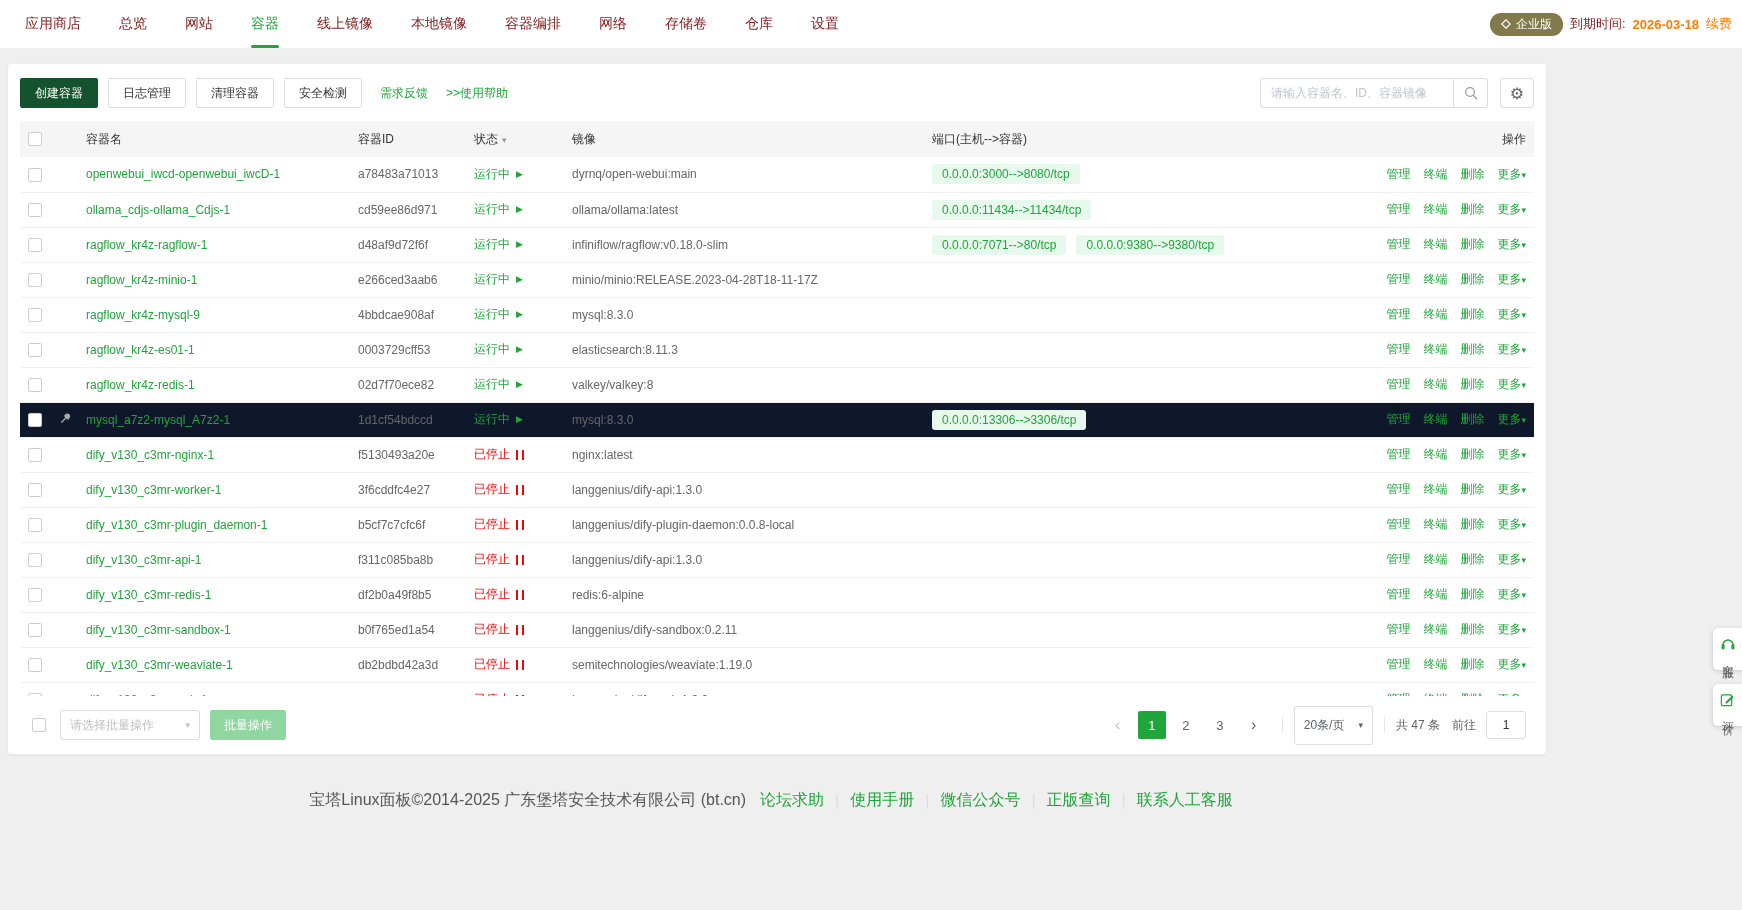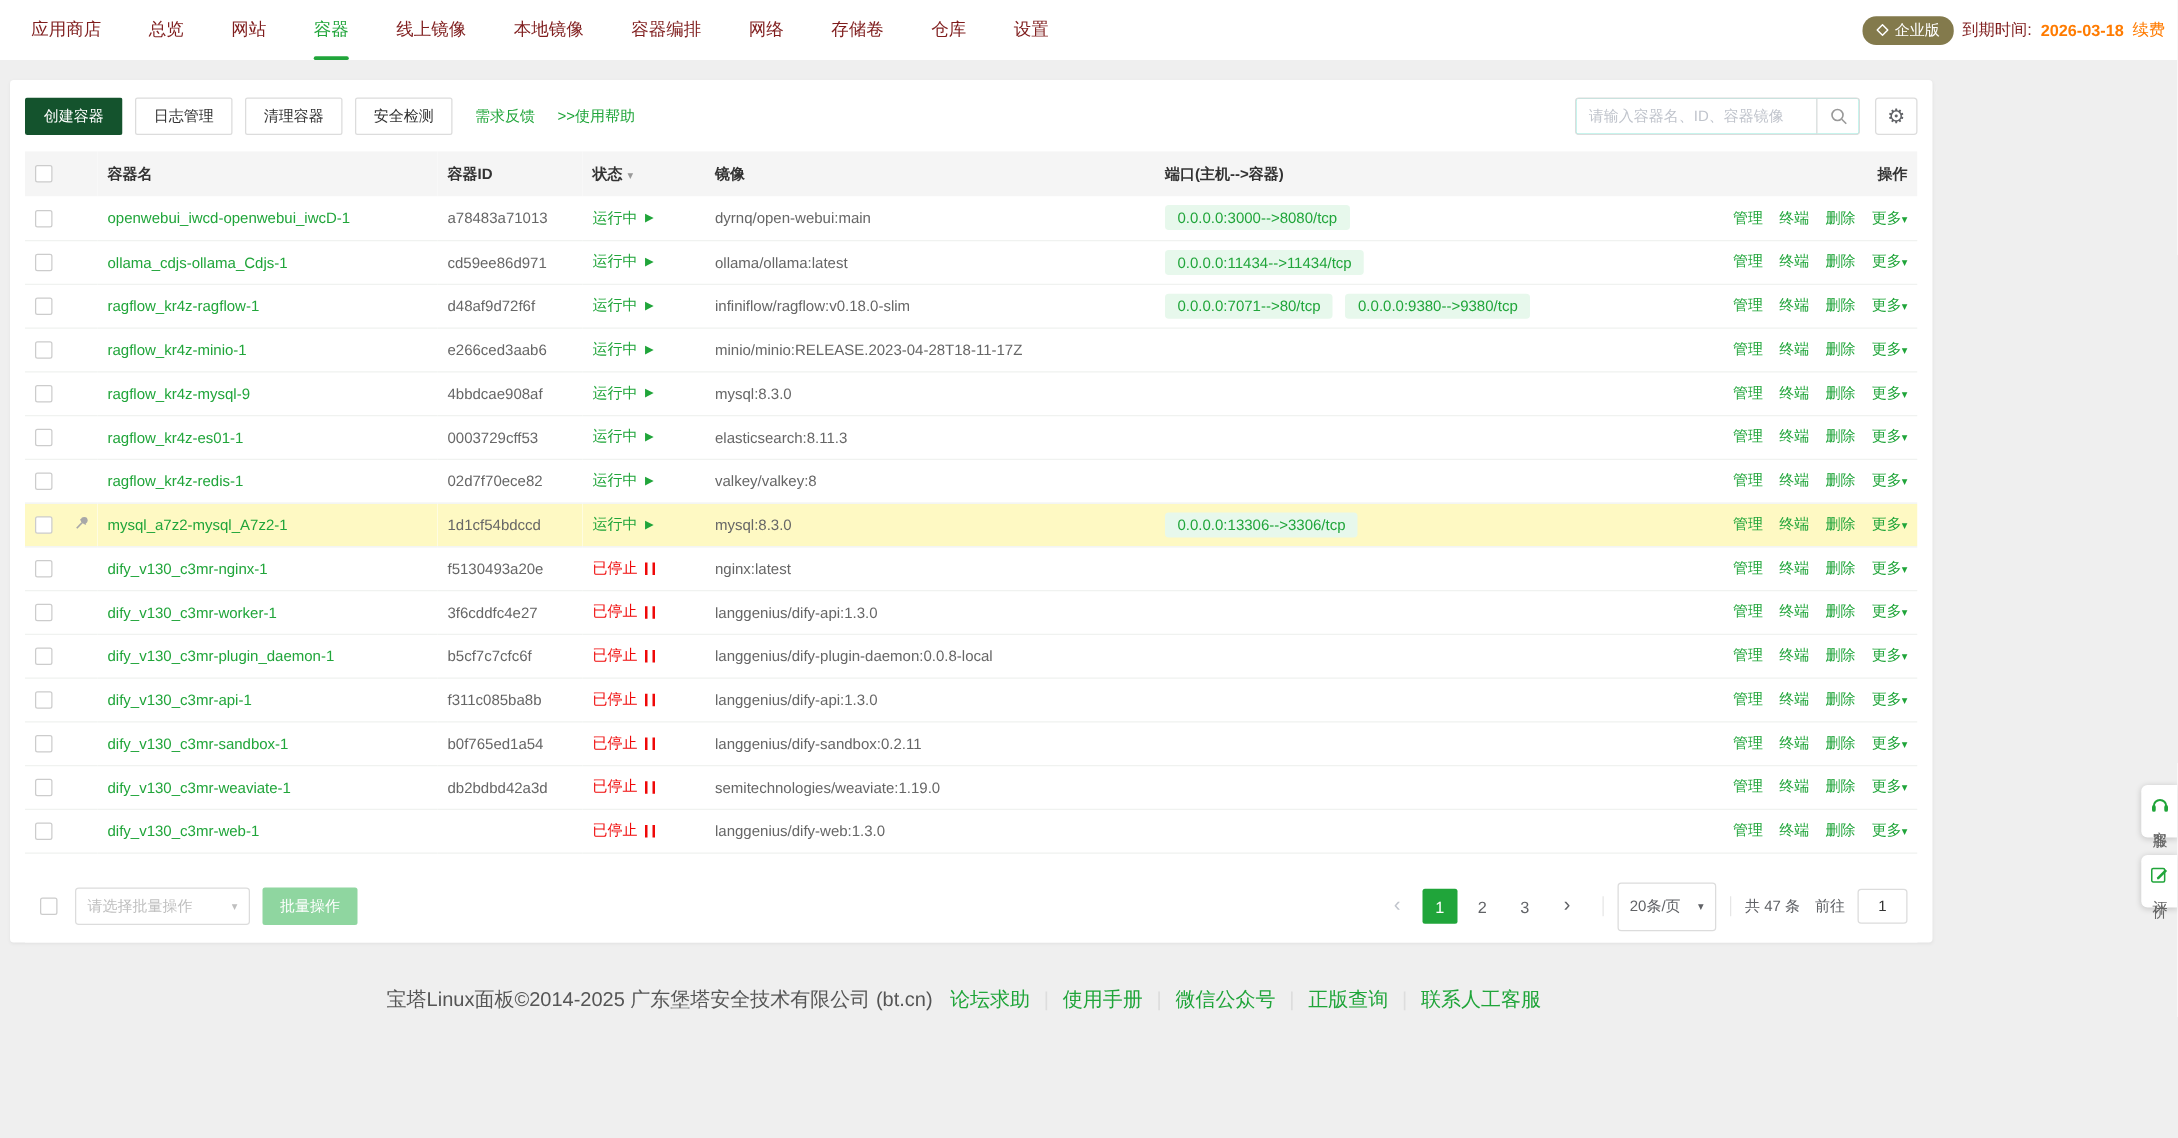"容器名" thead th { font-weight: bold -> normal }
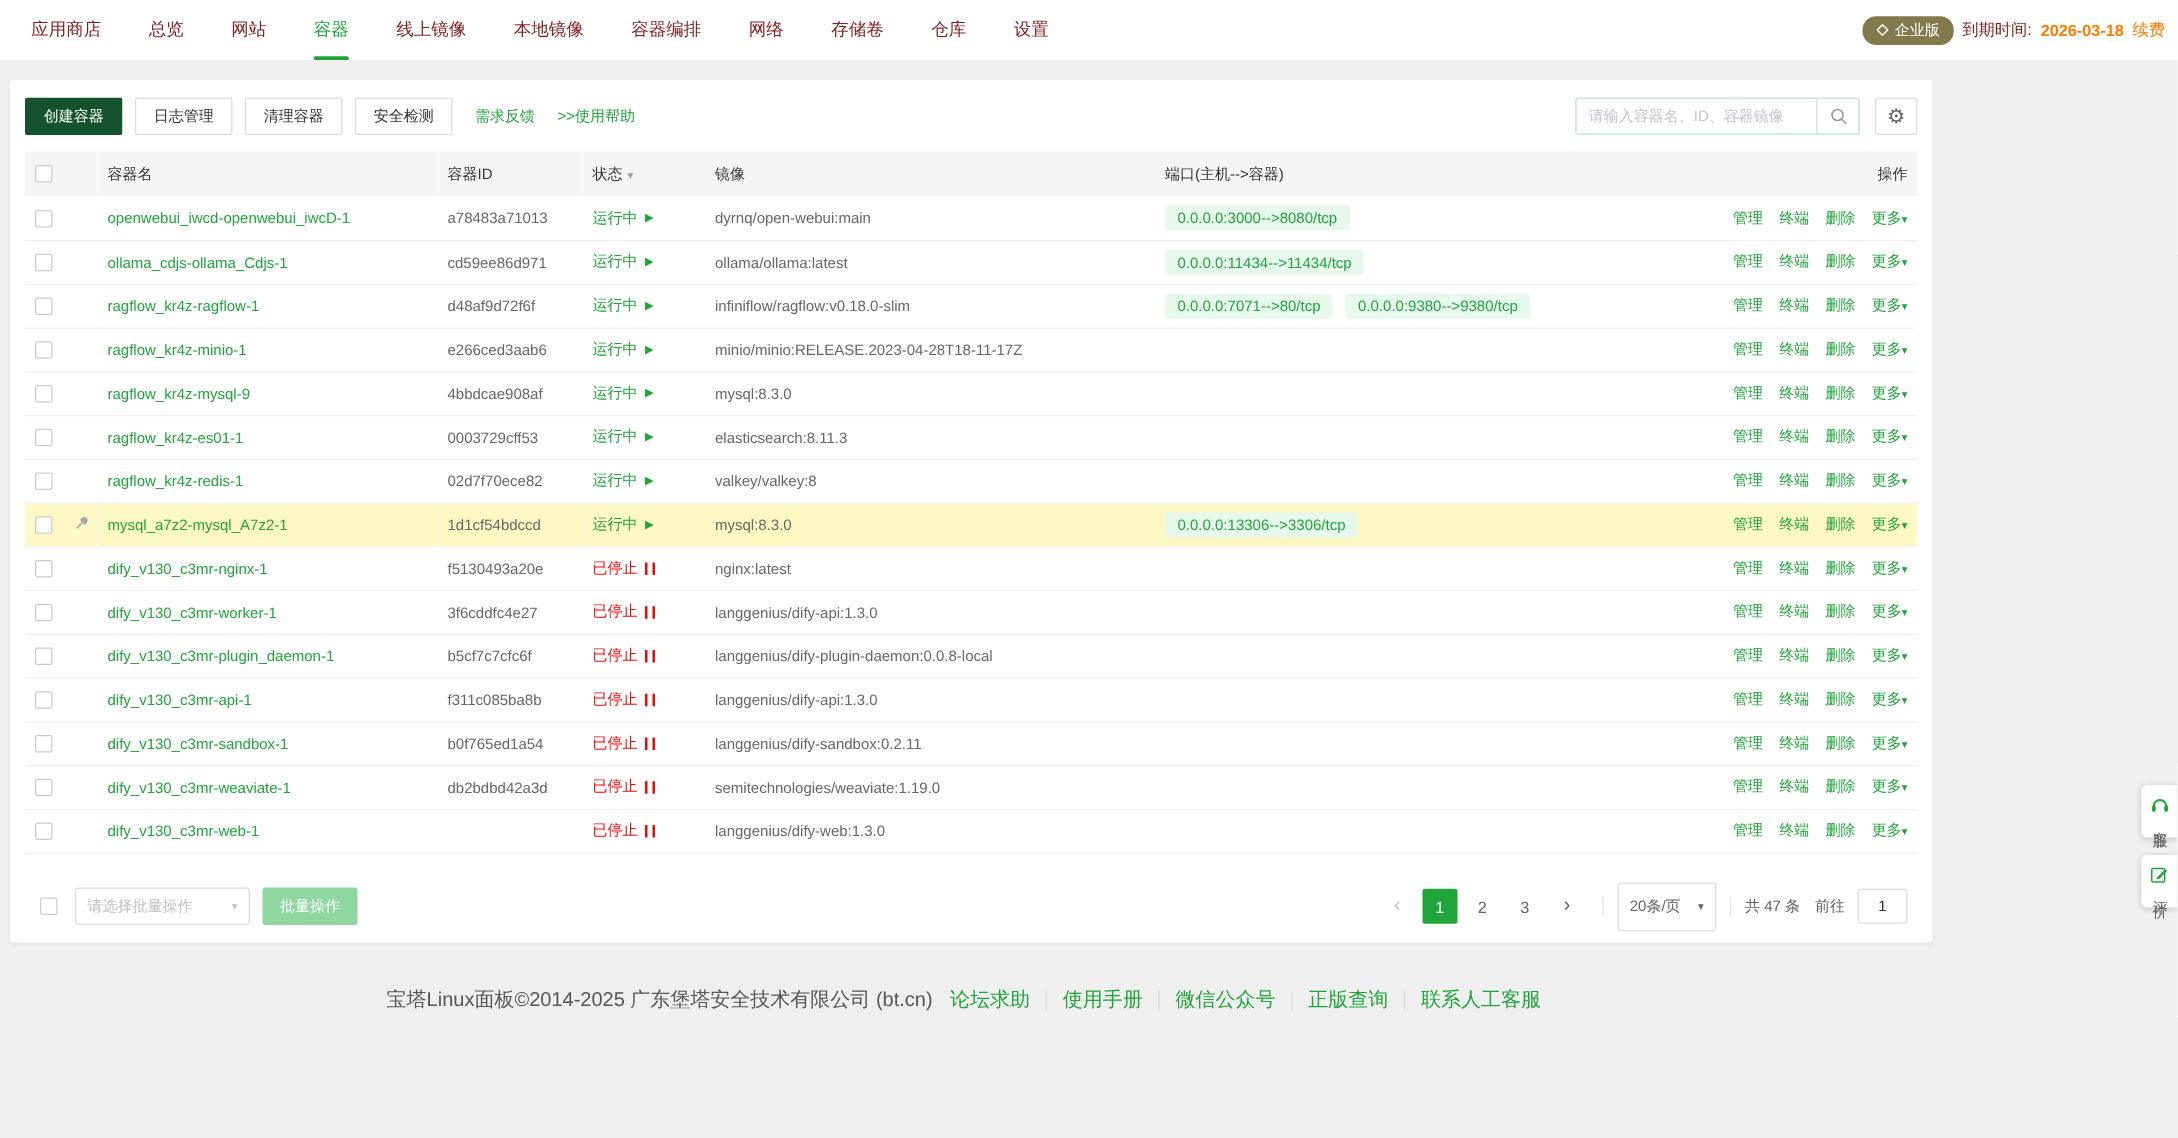"mysql_a7z2-mysql_A7z2-1" tr.pinned td { background: #fef9c3 -> #0f172a }
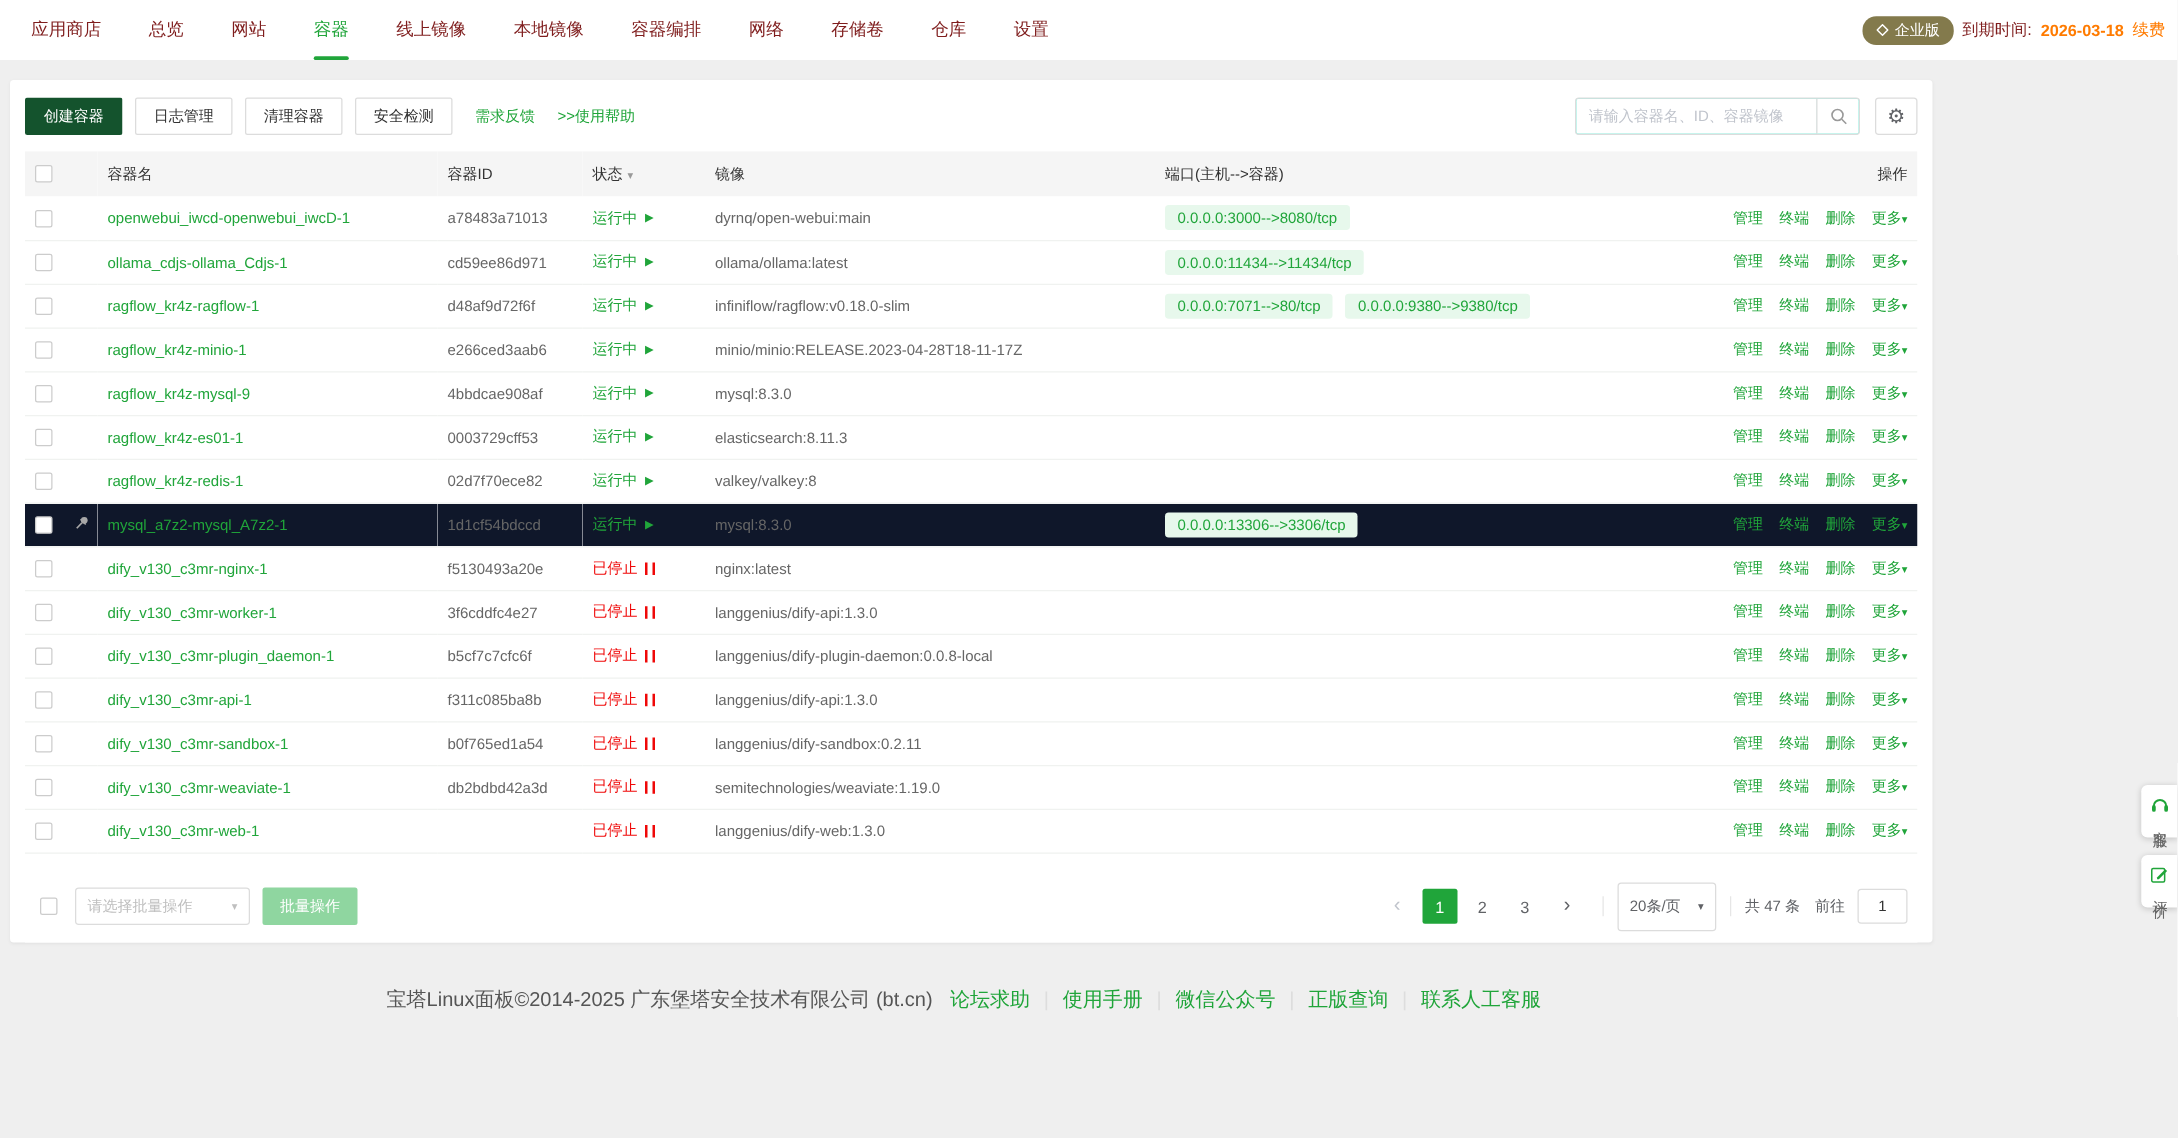"dify_v130_c3mr-redis-1" tr { html: none -> <tr> <td><span></span></td> <td></td> <td><a>dify_v130_c3mr-redis-1</a></td> <td>df2b0a49f8b5</td> <td><span> <span>已停止</span> <span></span> </span></td> <td>redis:6-alpine</td> <td></td> <td><a>管理</a><a>终端</a><a>删除</a><a>更多<span>▾</span></a></td> </tr> }
